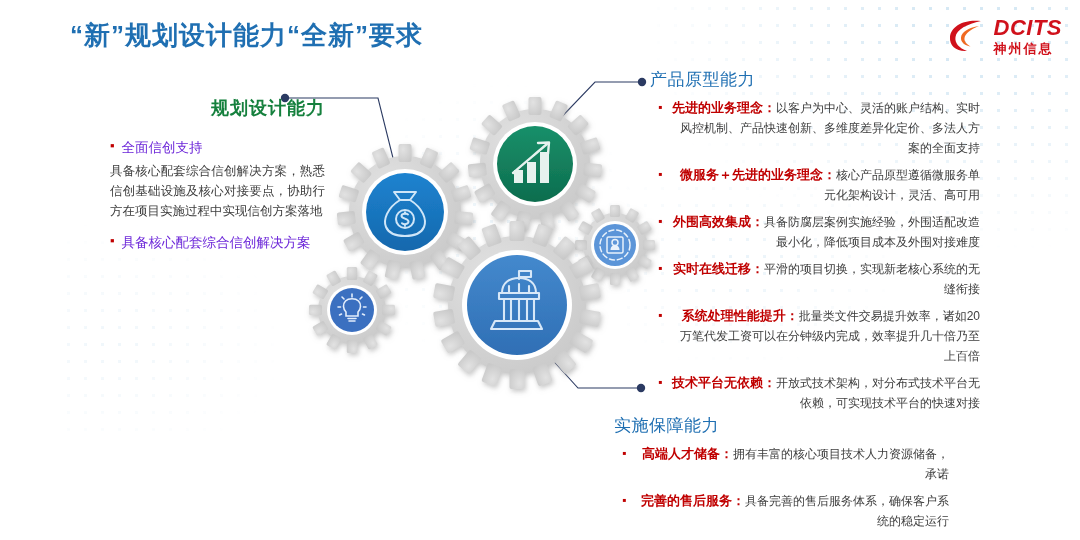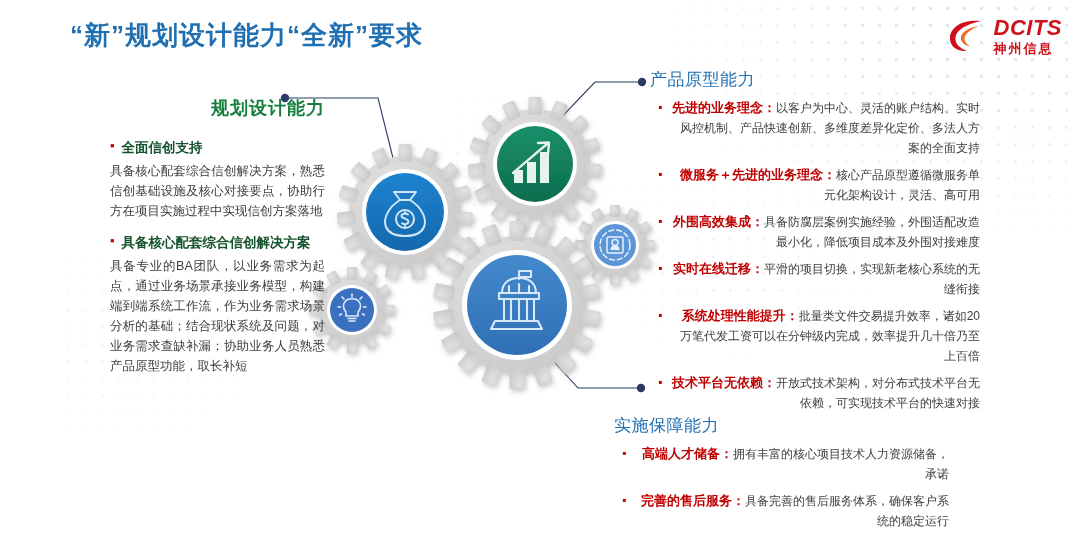"全面信创支持" .b-head { color: #14532d -> #6d28d9; font-weight: bold -> normal }
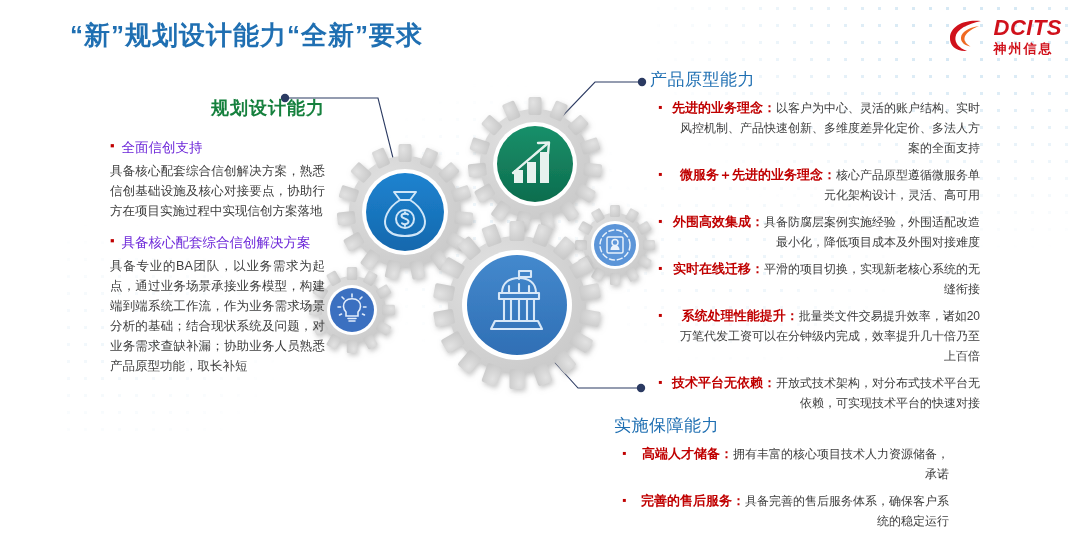"具备专业的BA团队，以业务需求为起点，通过业务场景承接业务模型，构建端到端系统工" div.b-body { html: <div>具备专业的BA团队，以业务需求为起点，通过业务场景承接业务模型，构建端到端系统工作流，作为业务需求场景分析的基础；结合现状系统及问题，对业务需求查缺补漏；协助业务人员熟悉产品原型功能，取长补短</div> -> none }
